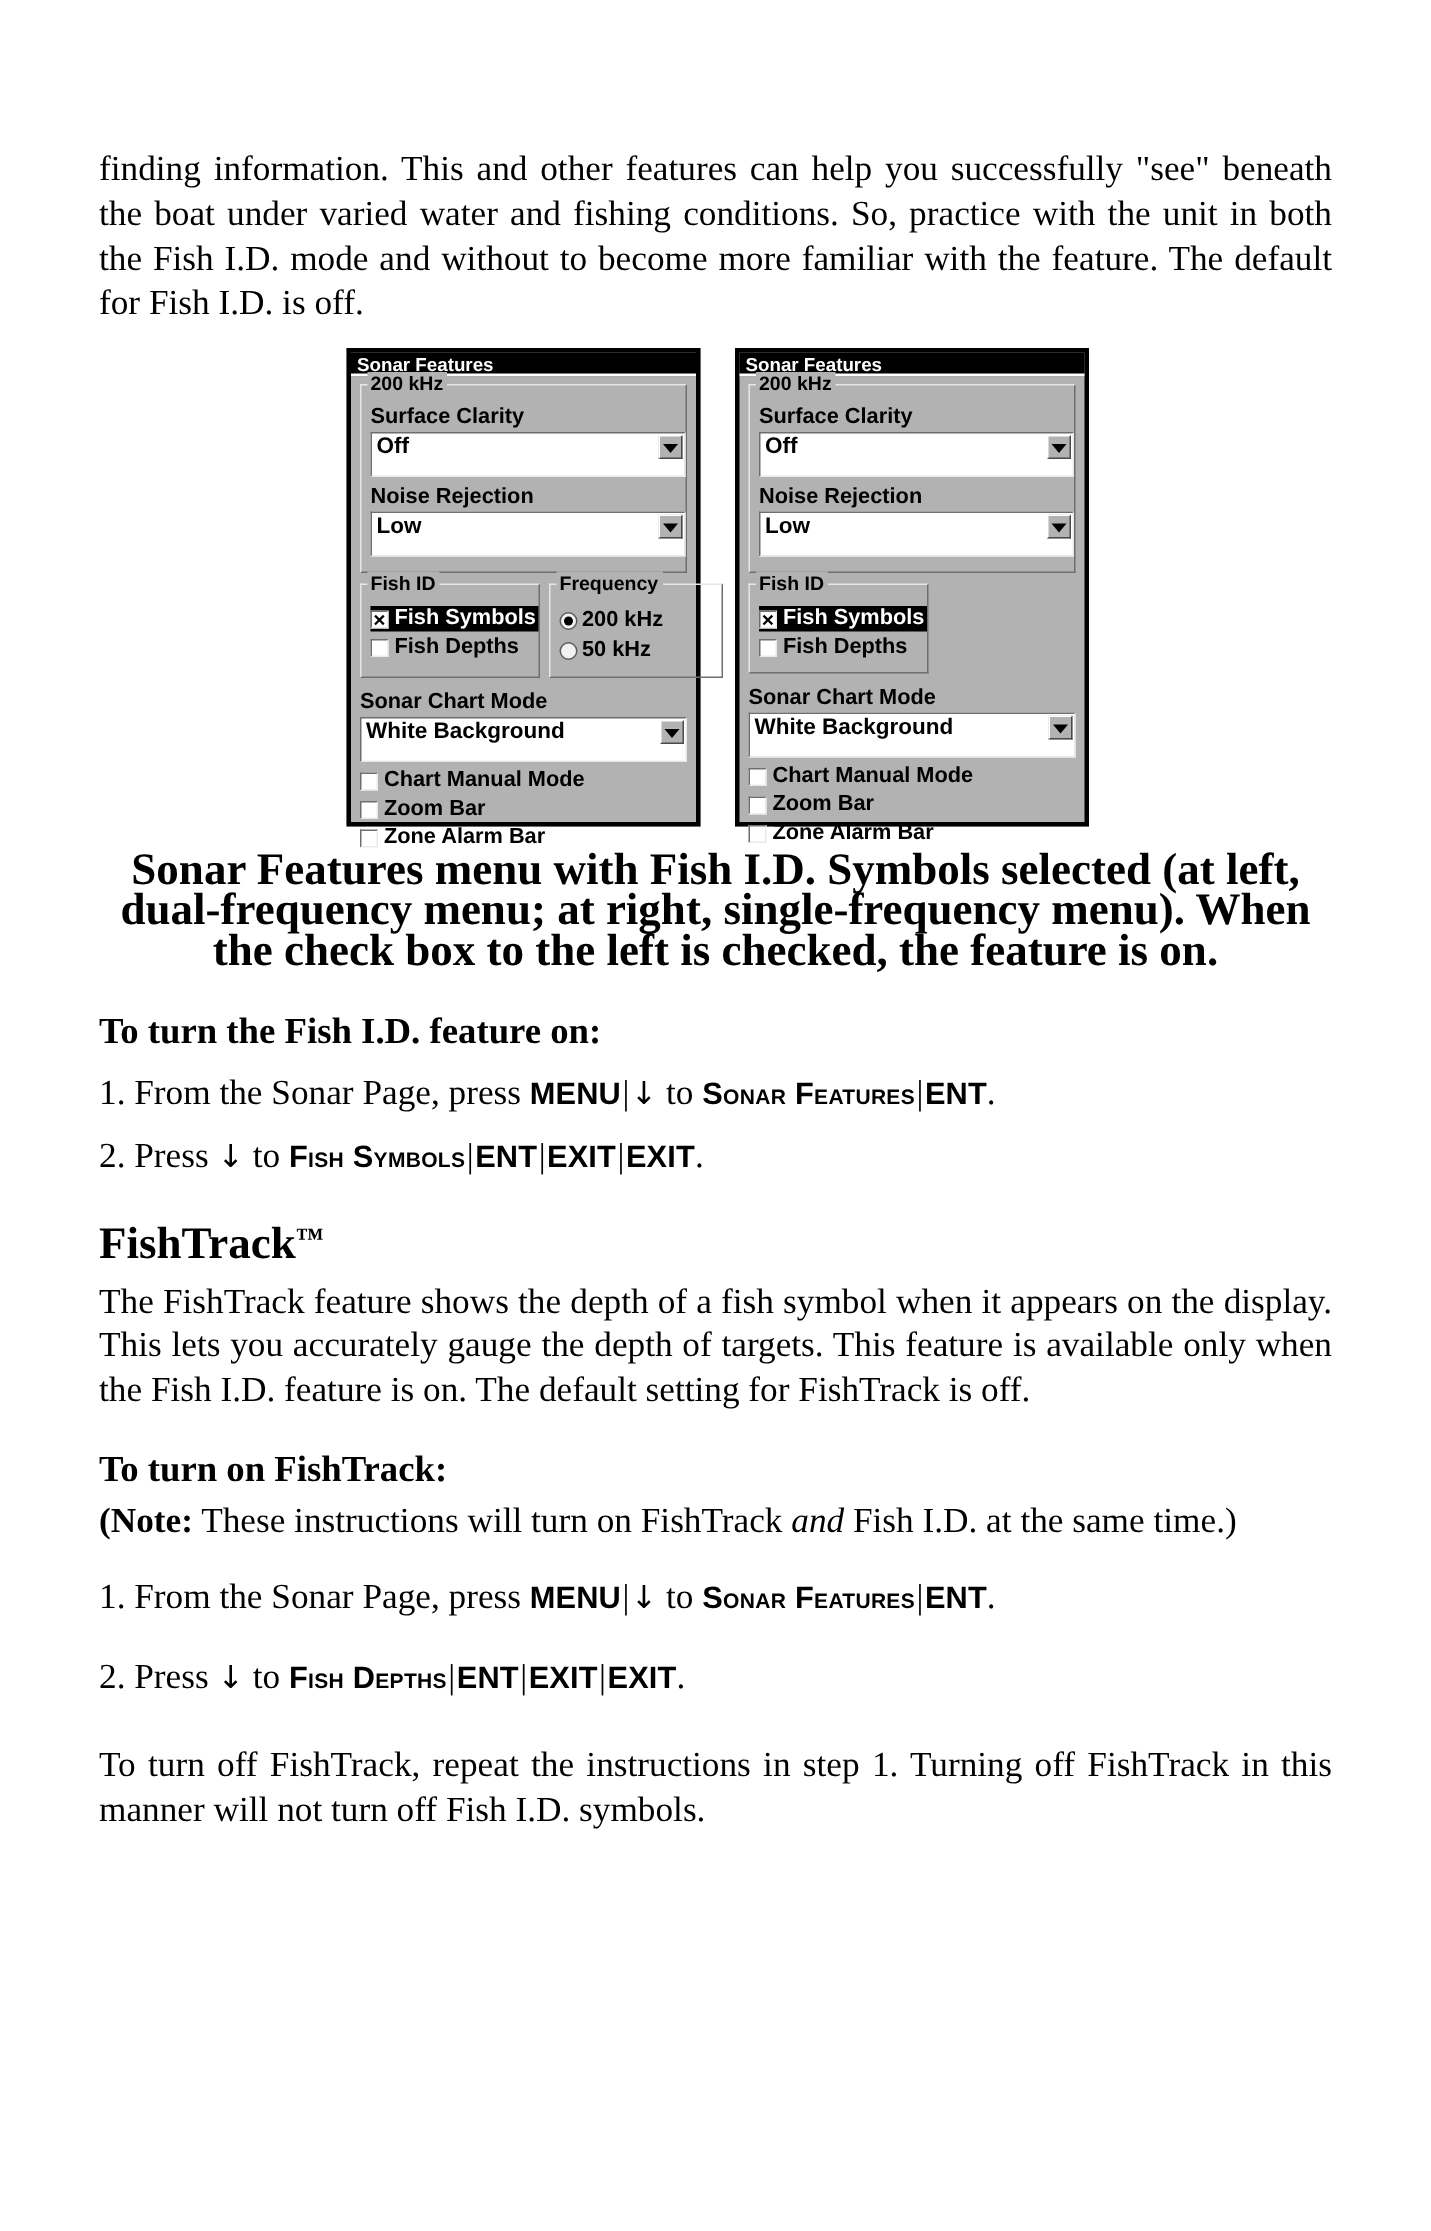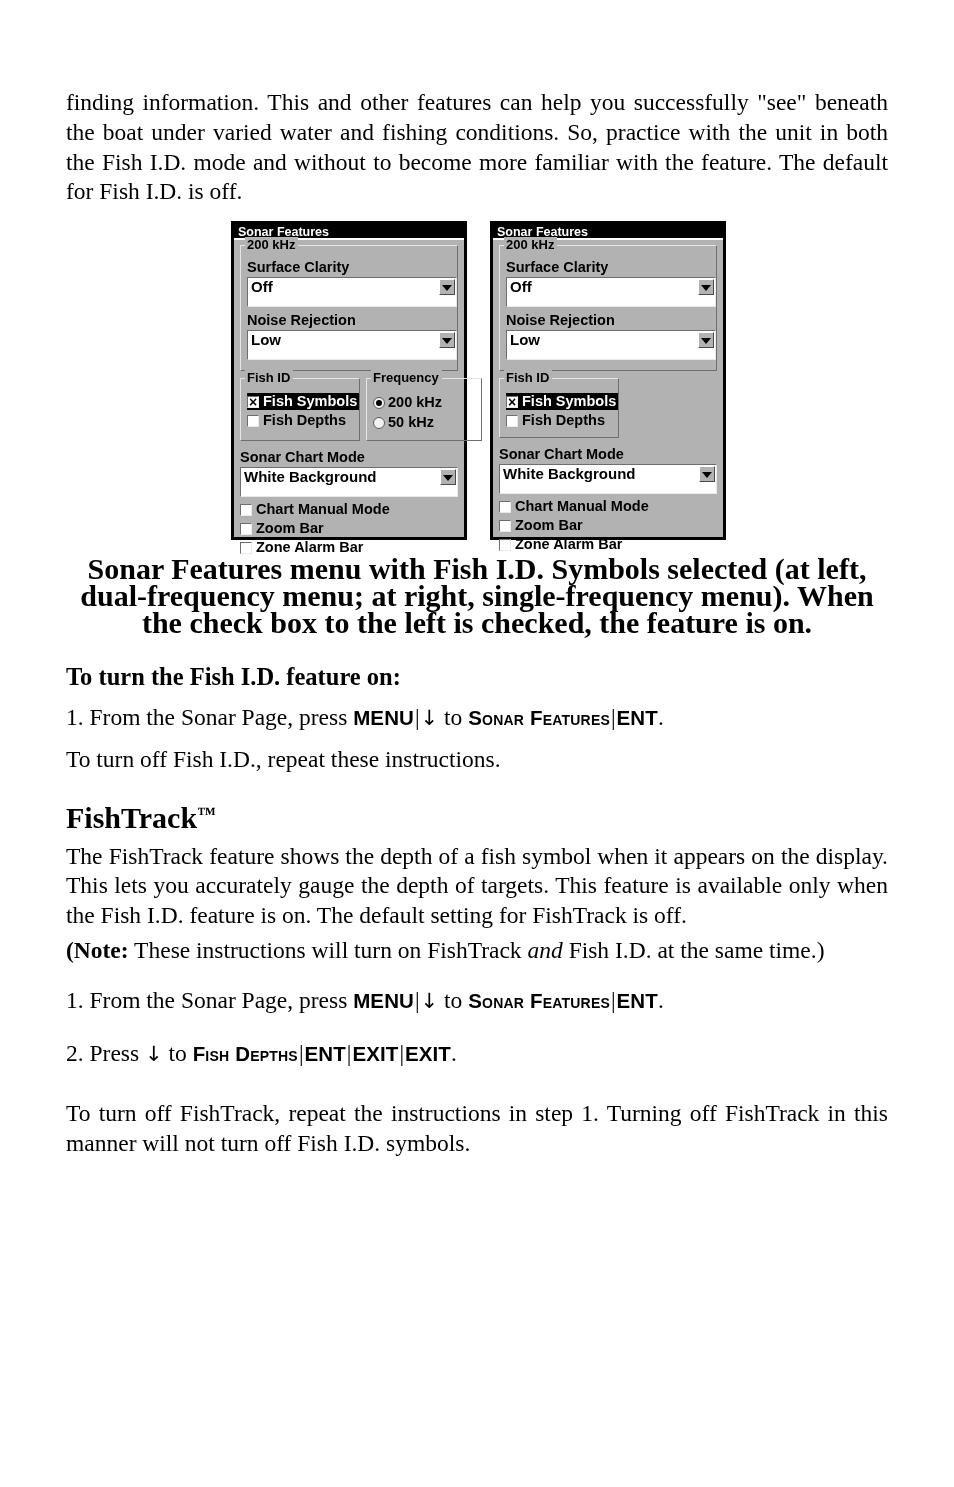"finding information. This and other" .page { top: 0 -> 11px }
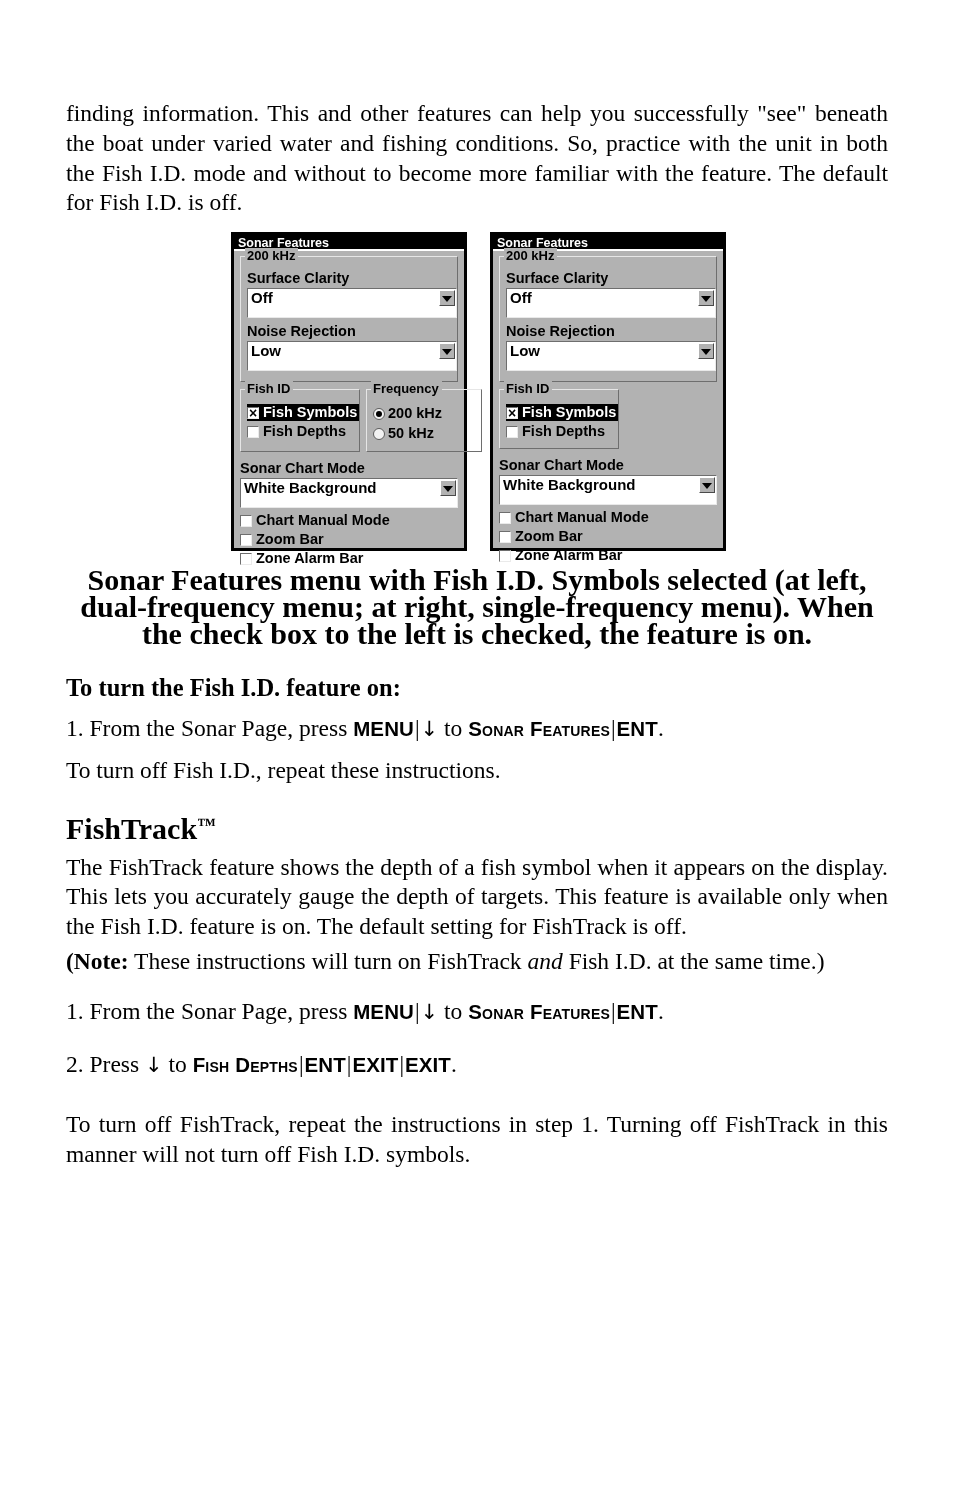"2. Press ↓ to Fish Symbols|ENT|EXIT|EXIT." p.step { html: none -> <p><span>2. Press </span><span>↓</span><span> to </span><span>Fish Symbols</span><span>|</span><span>ENT</span><span>|</span><span>EXIT</span><span>|</span><span>EXIT</span><span>.</span></p> }
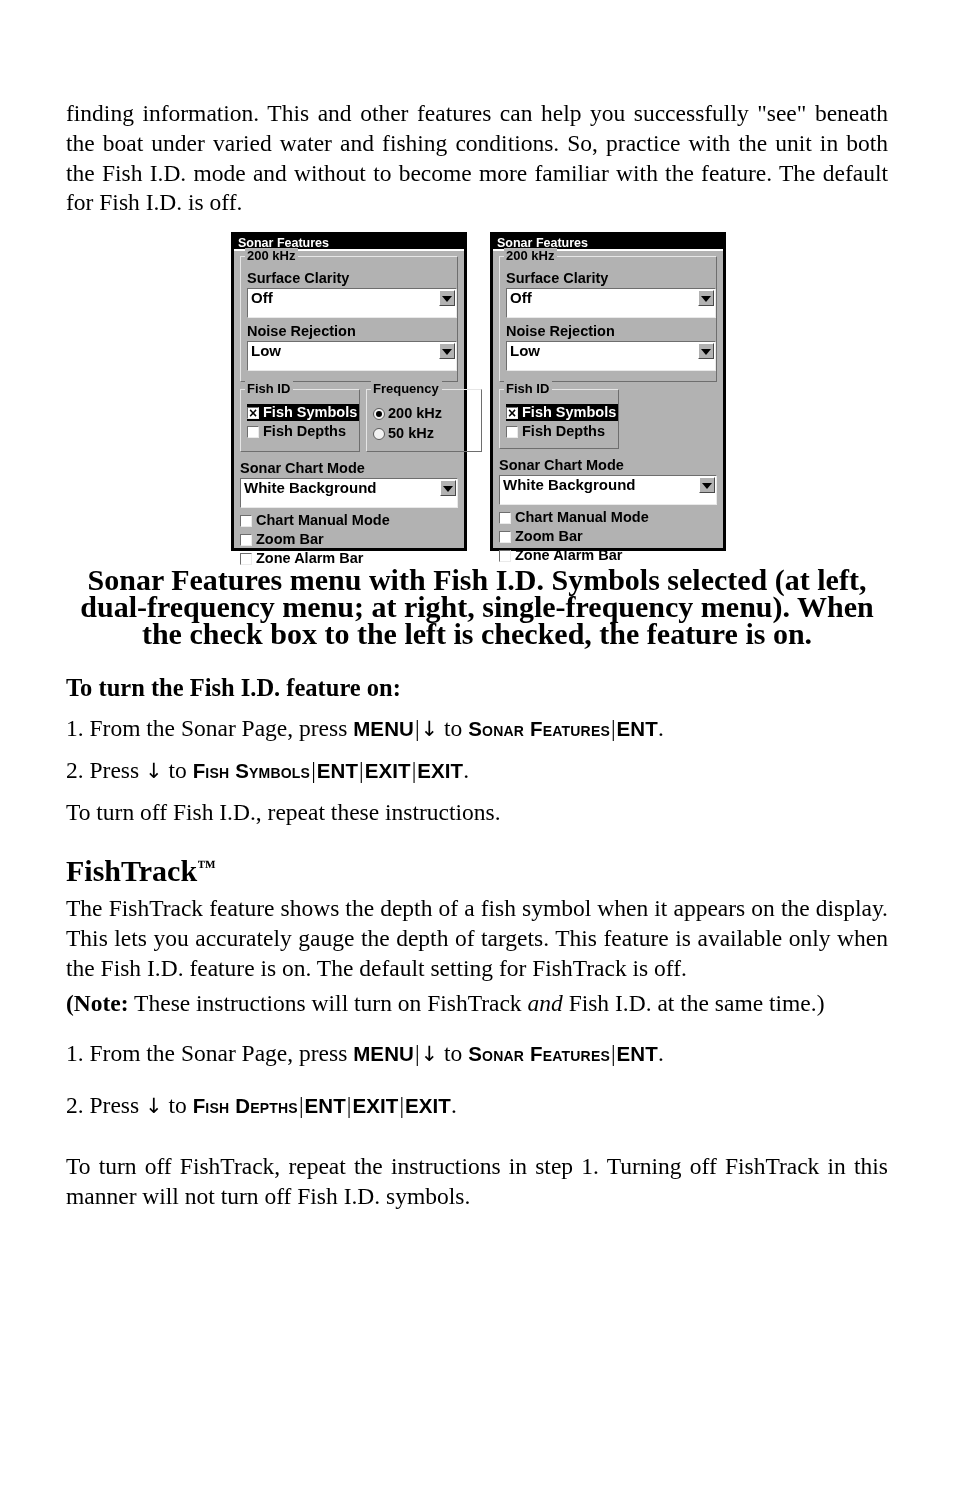"To turn off Fish I.D.," p.step { html: <p>To turn off Fish I.D., repeat these instructions.</p> -> none }
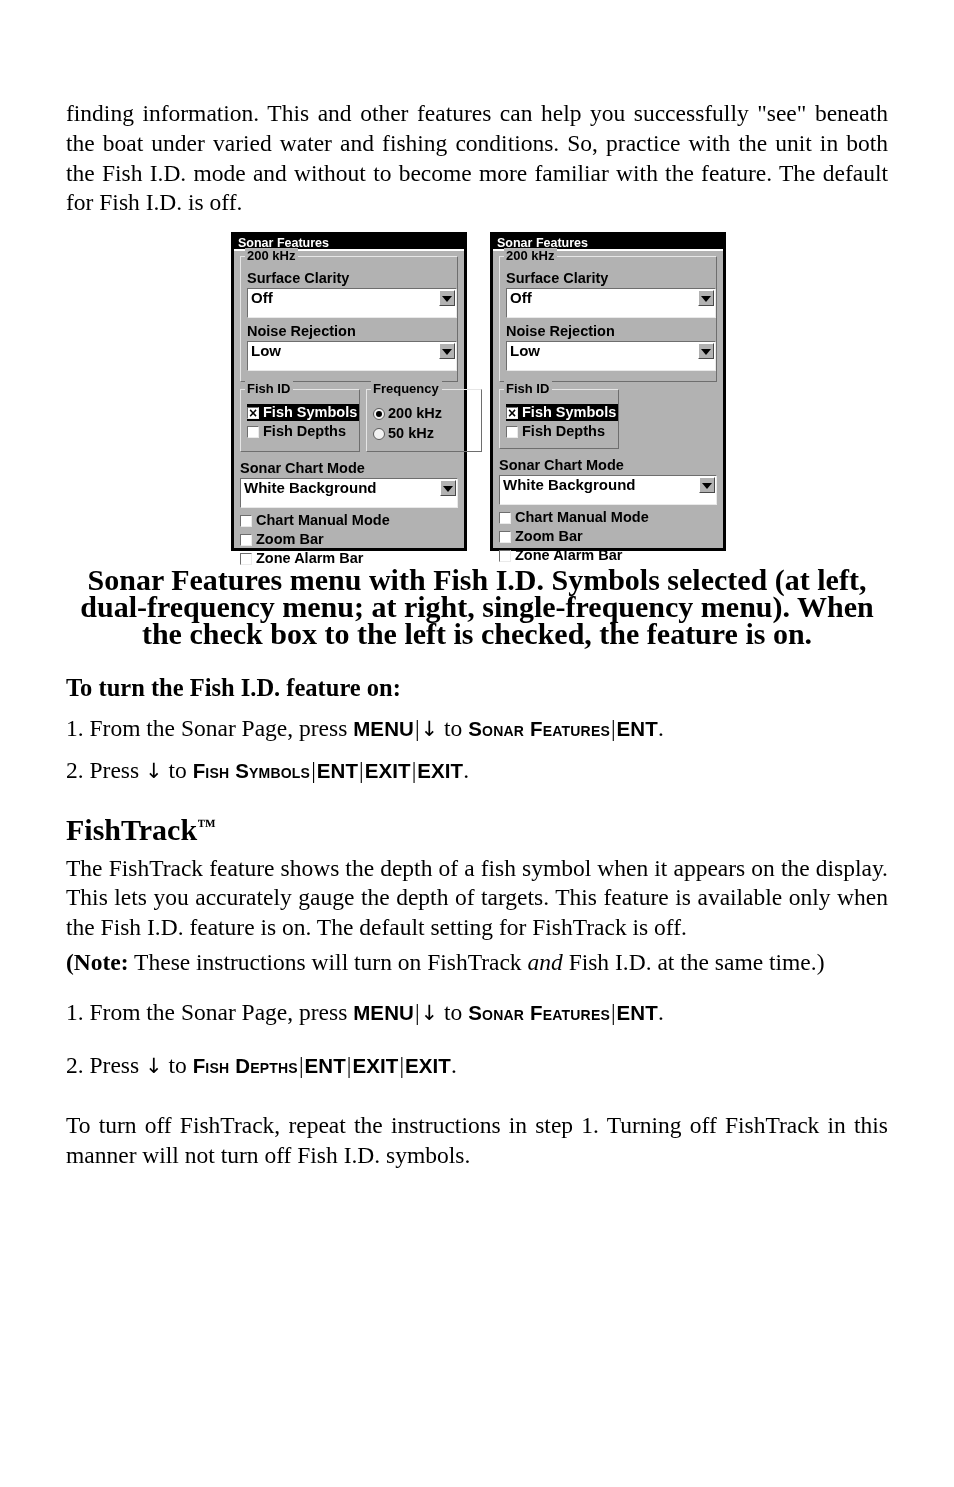"To turn on FishTrack:" p.h2 { html: none -> <p>To turn on FishTrack:</p> }
